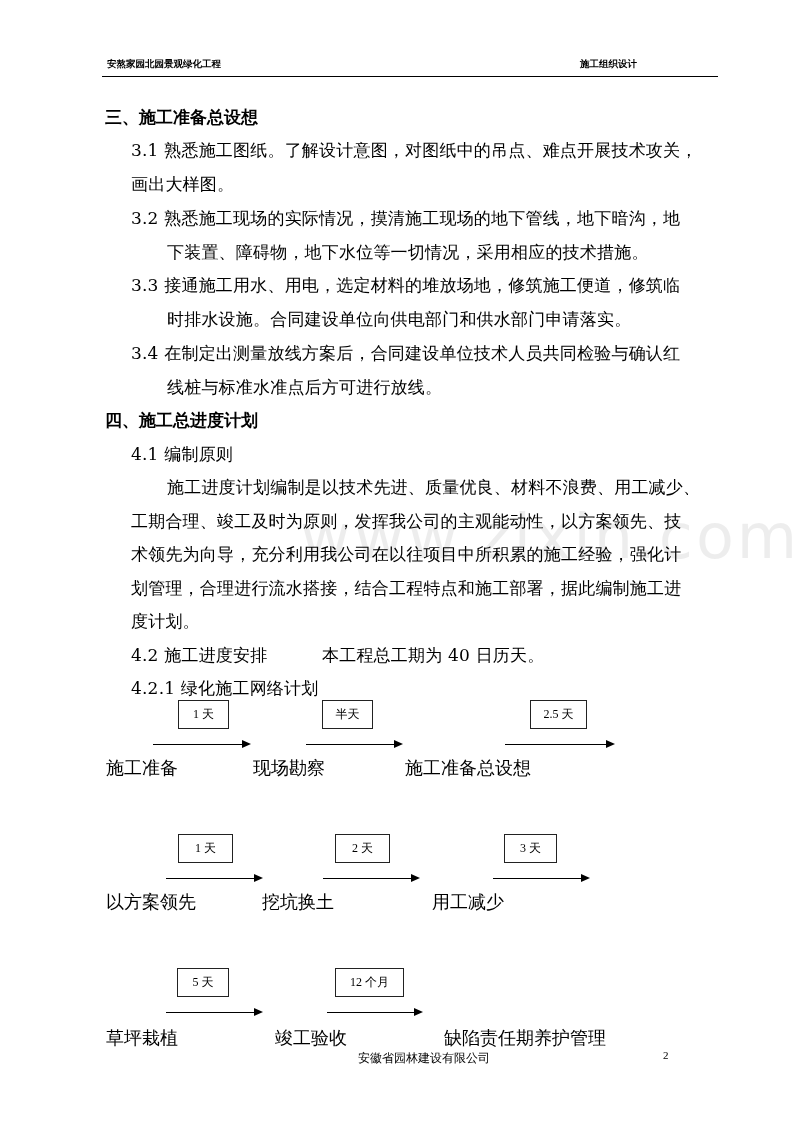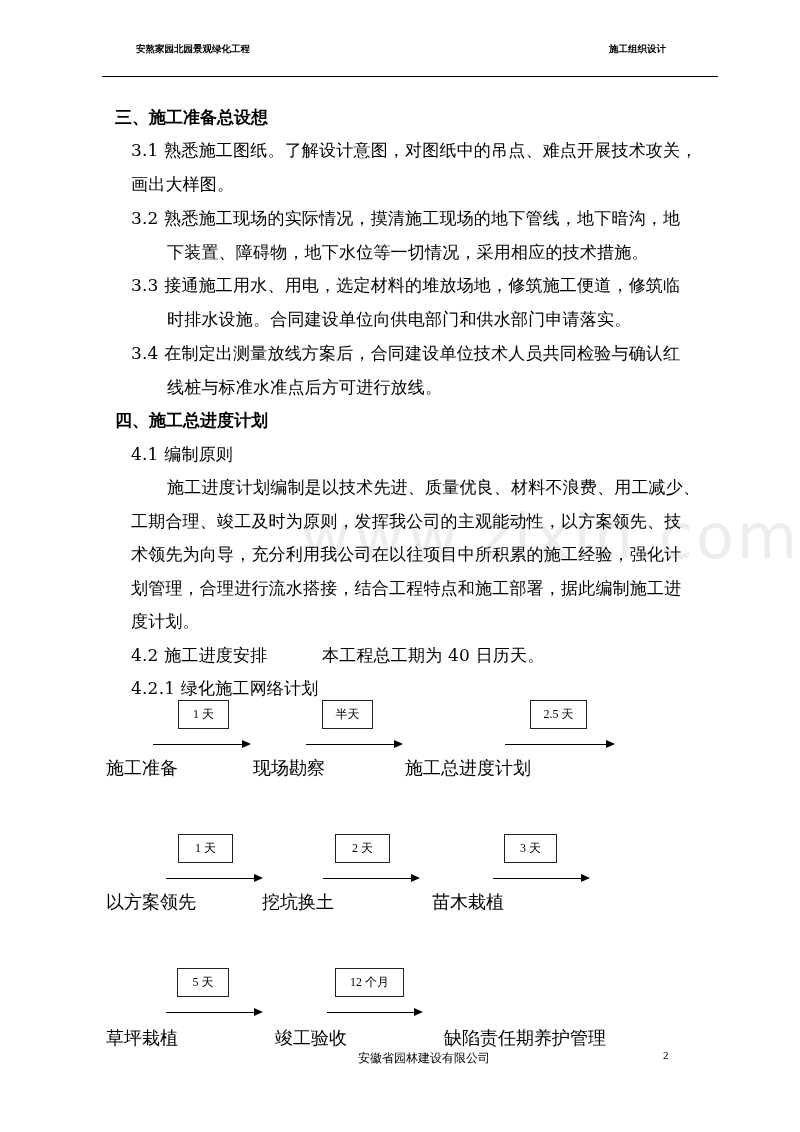"安熬家园北园景观绿化工程" .hdr { margin-left: 29px -> none; top: 43px -> 58px }
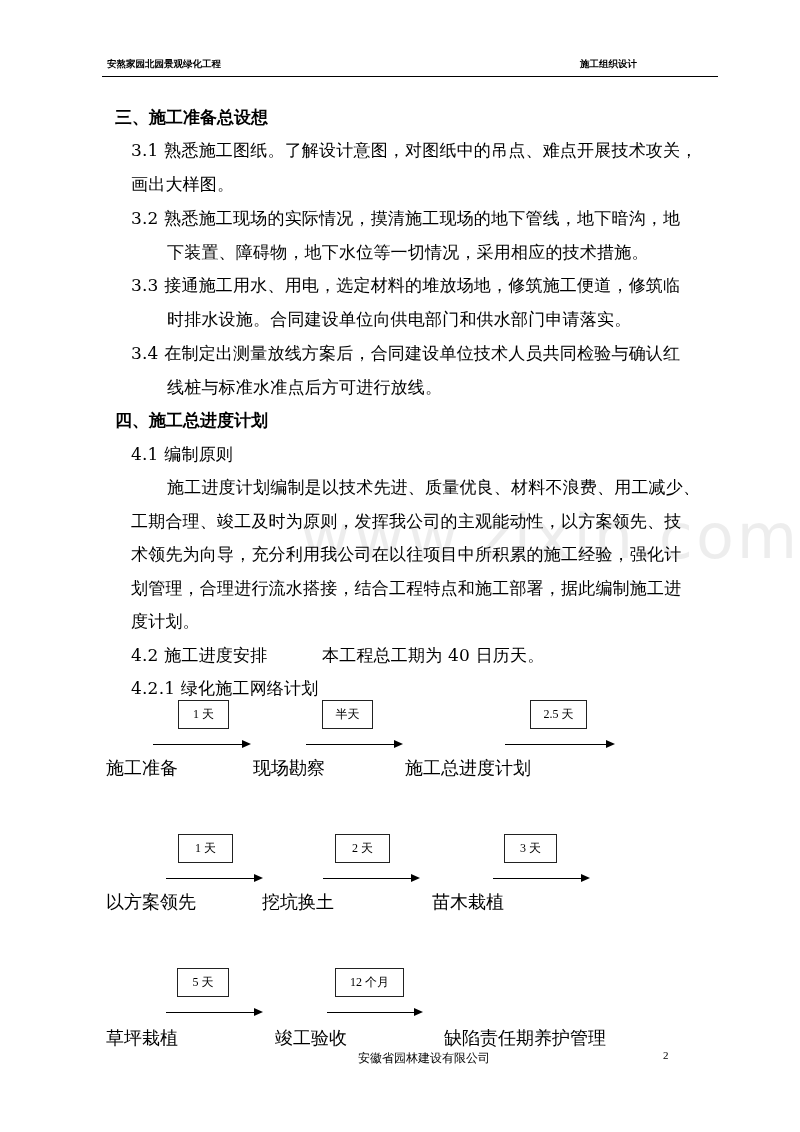"三、施工准备总设想" .heading { left: 115px -> 105px }
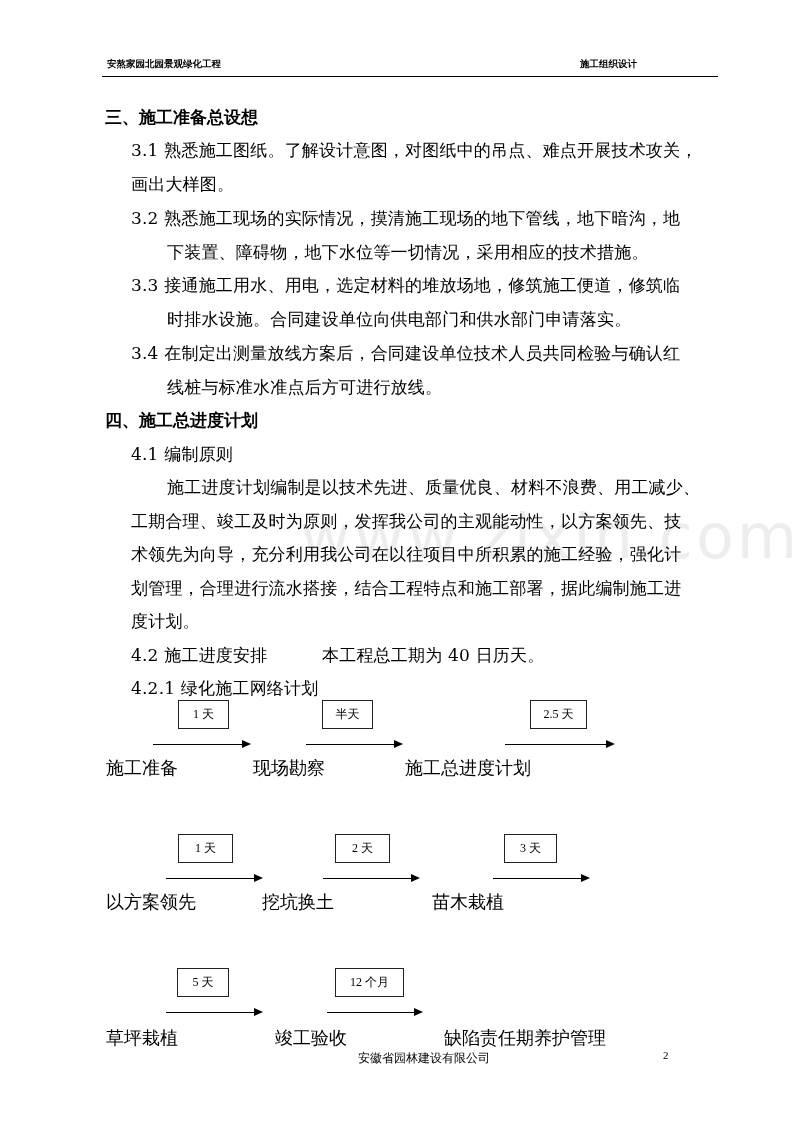"施工总进度计划" div.abs { text: 总进度计划 -> 准备总设想 }
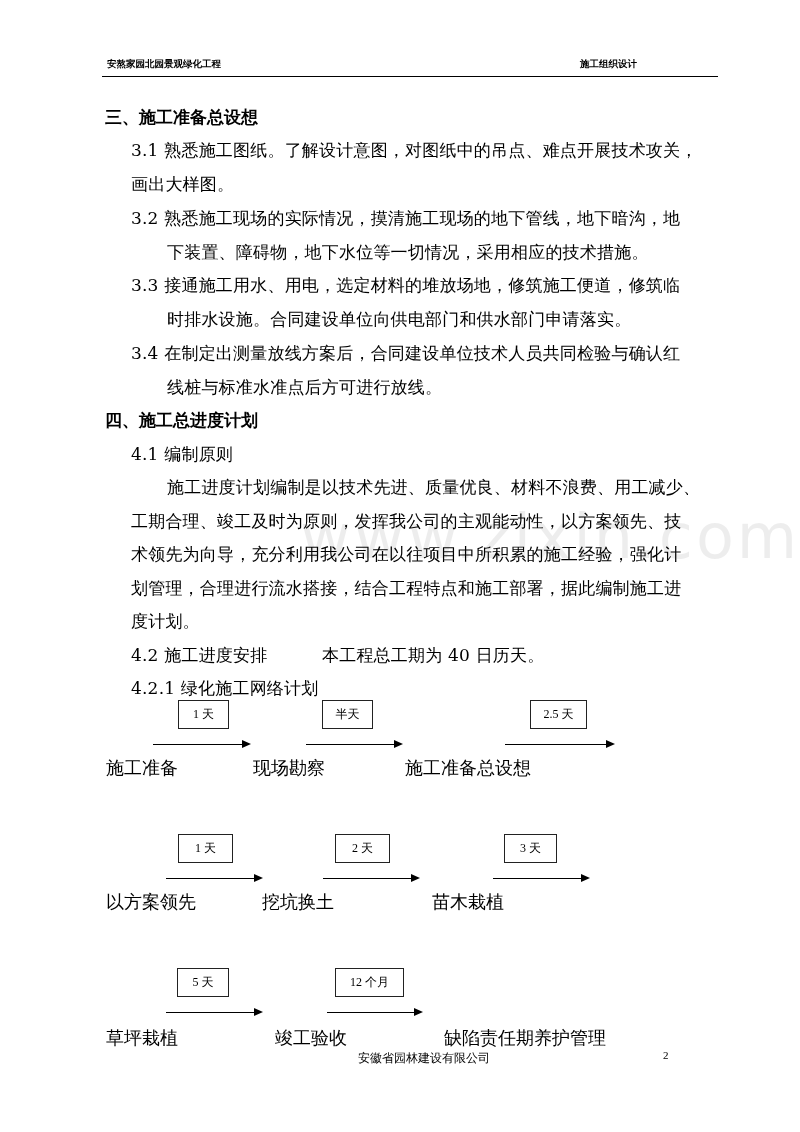"苗木栽植" div.abs { text: 苗木栽植 -> 用工减少 }
